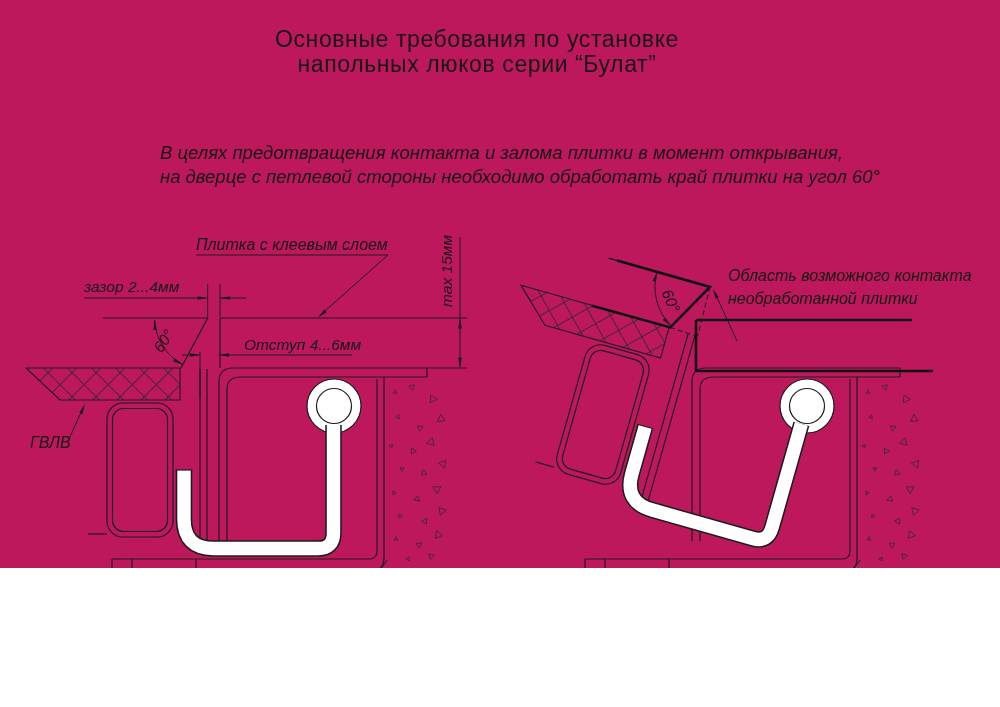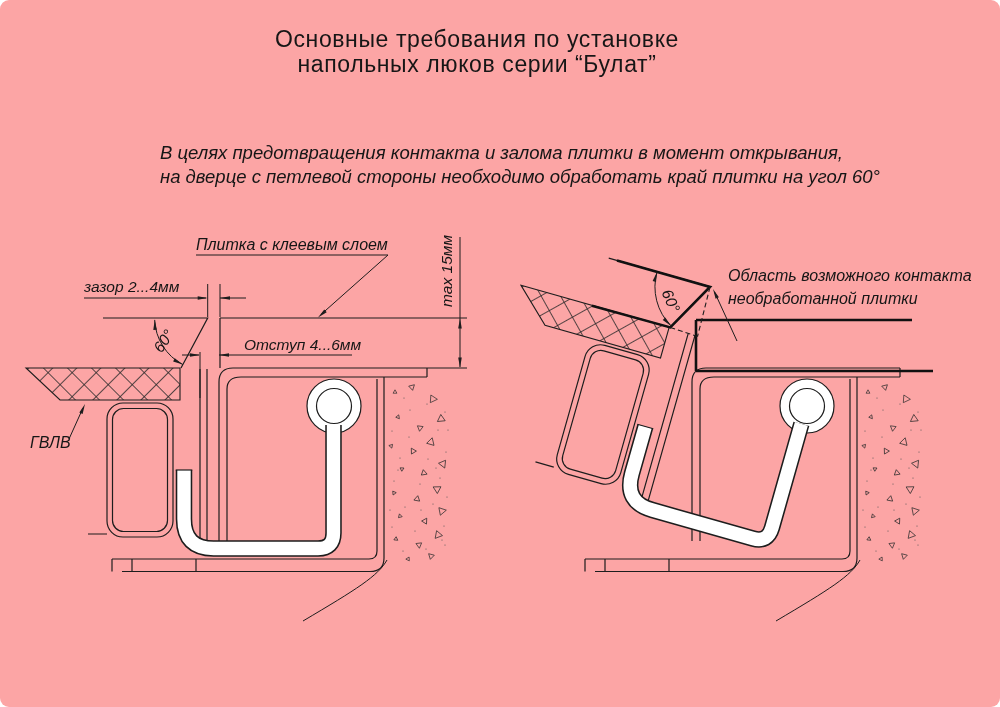"Основные требования по установке" .page { background: #fca5a5 -> #be185d; border-radius: 9px -> none; height: 707px -> 568px }
